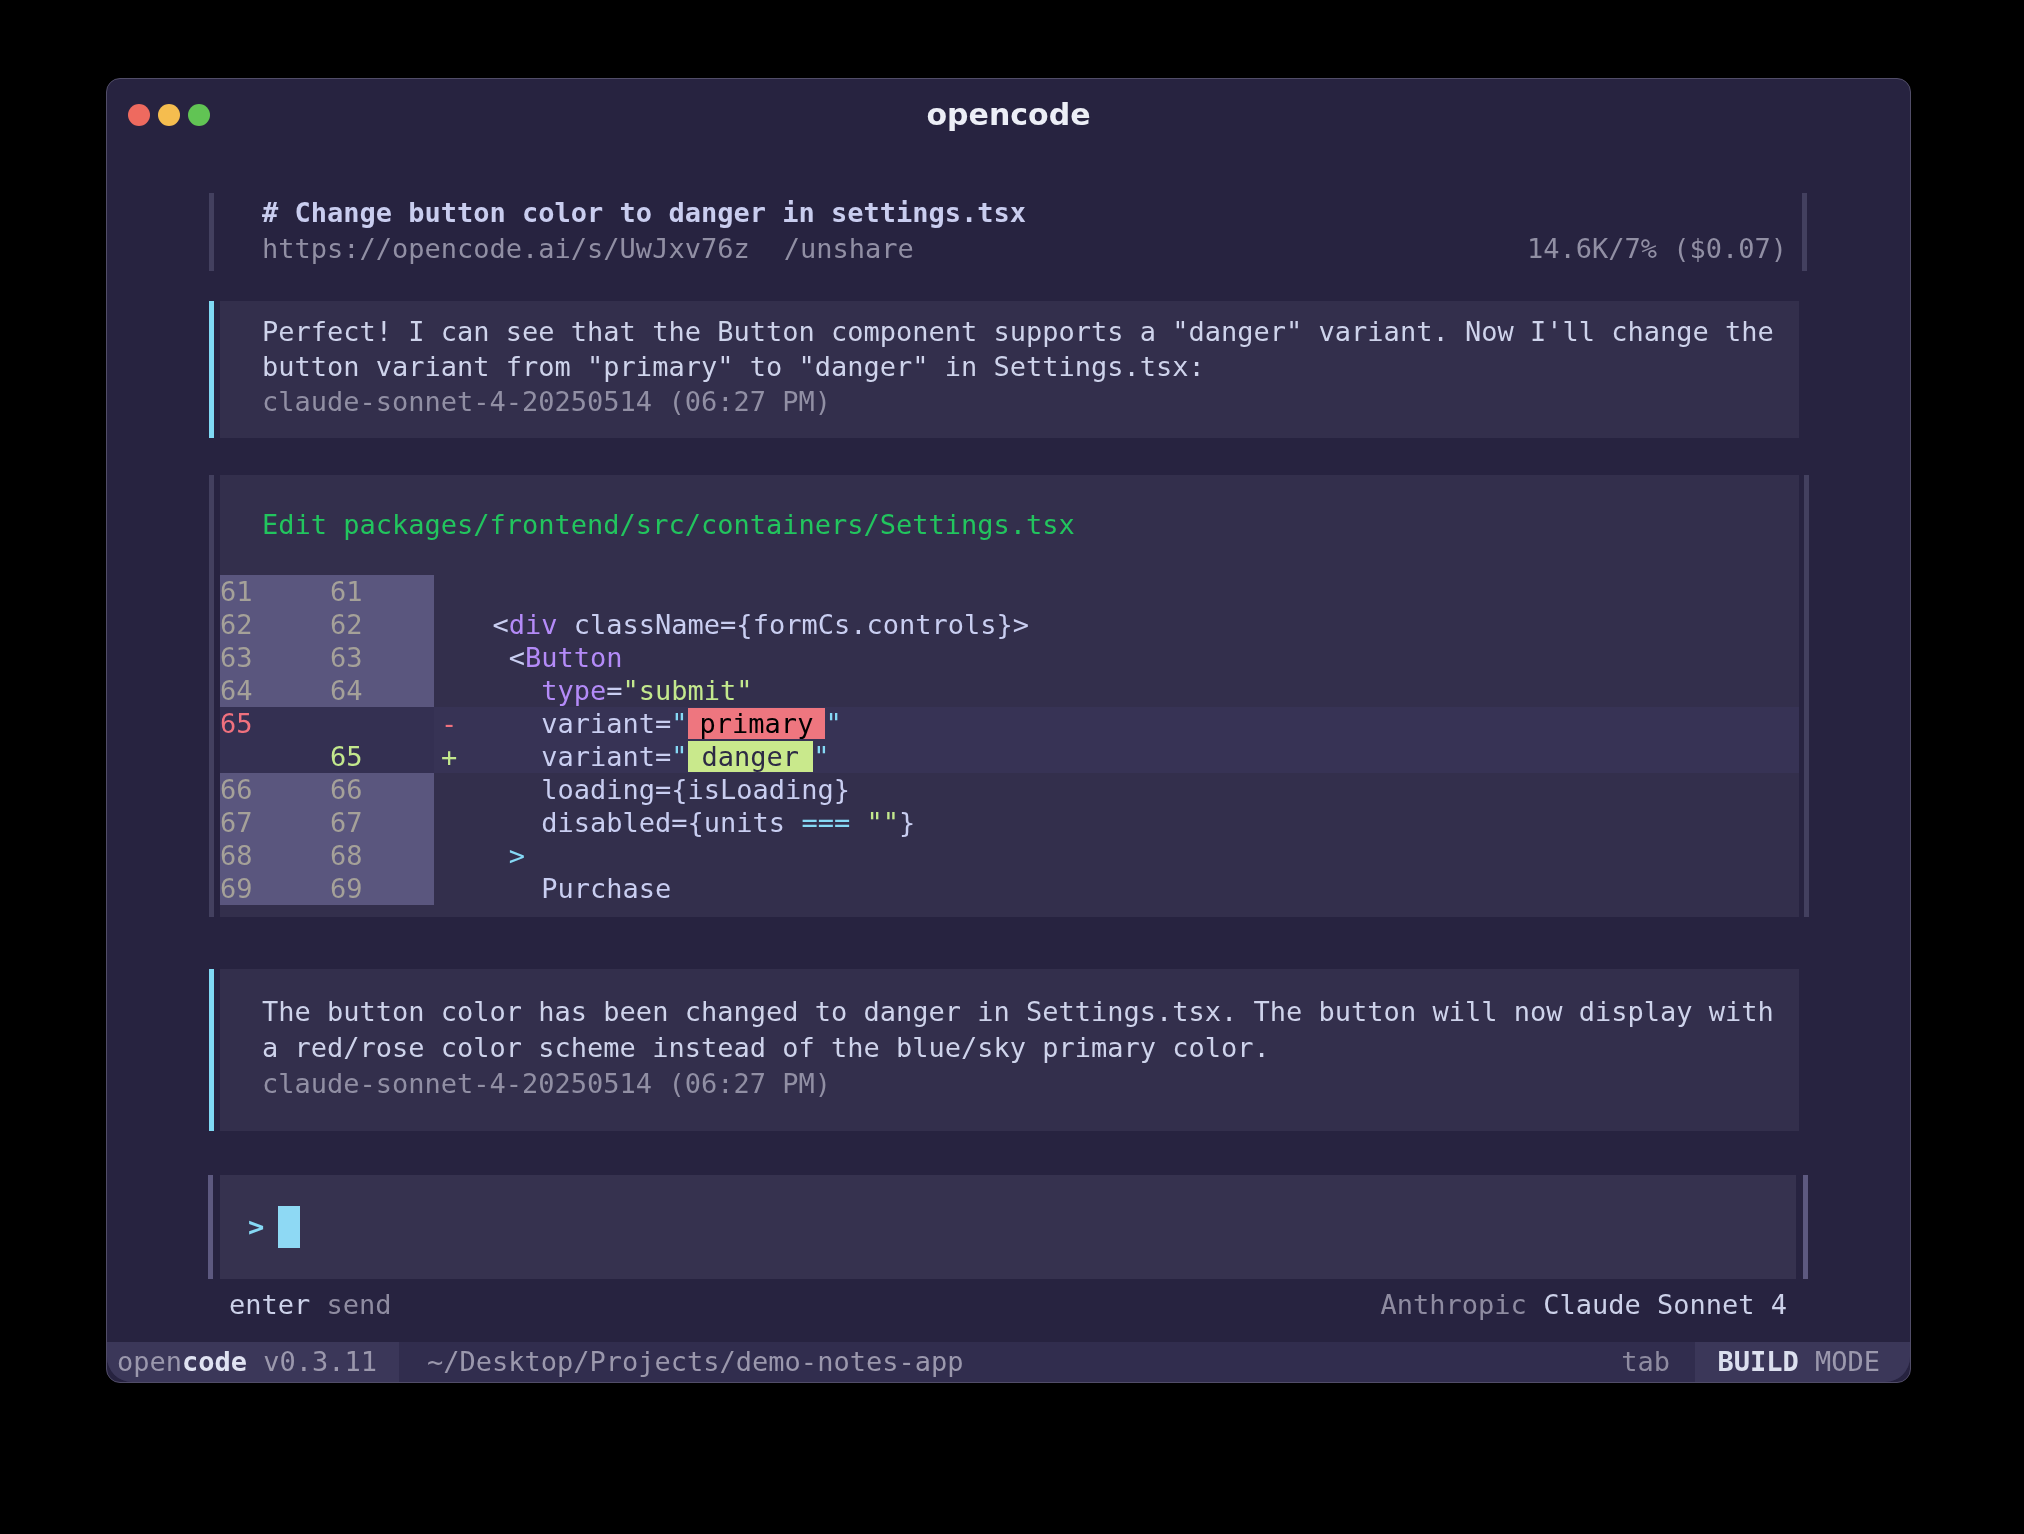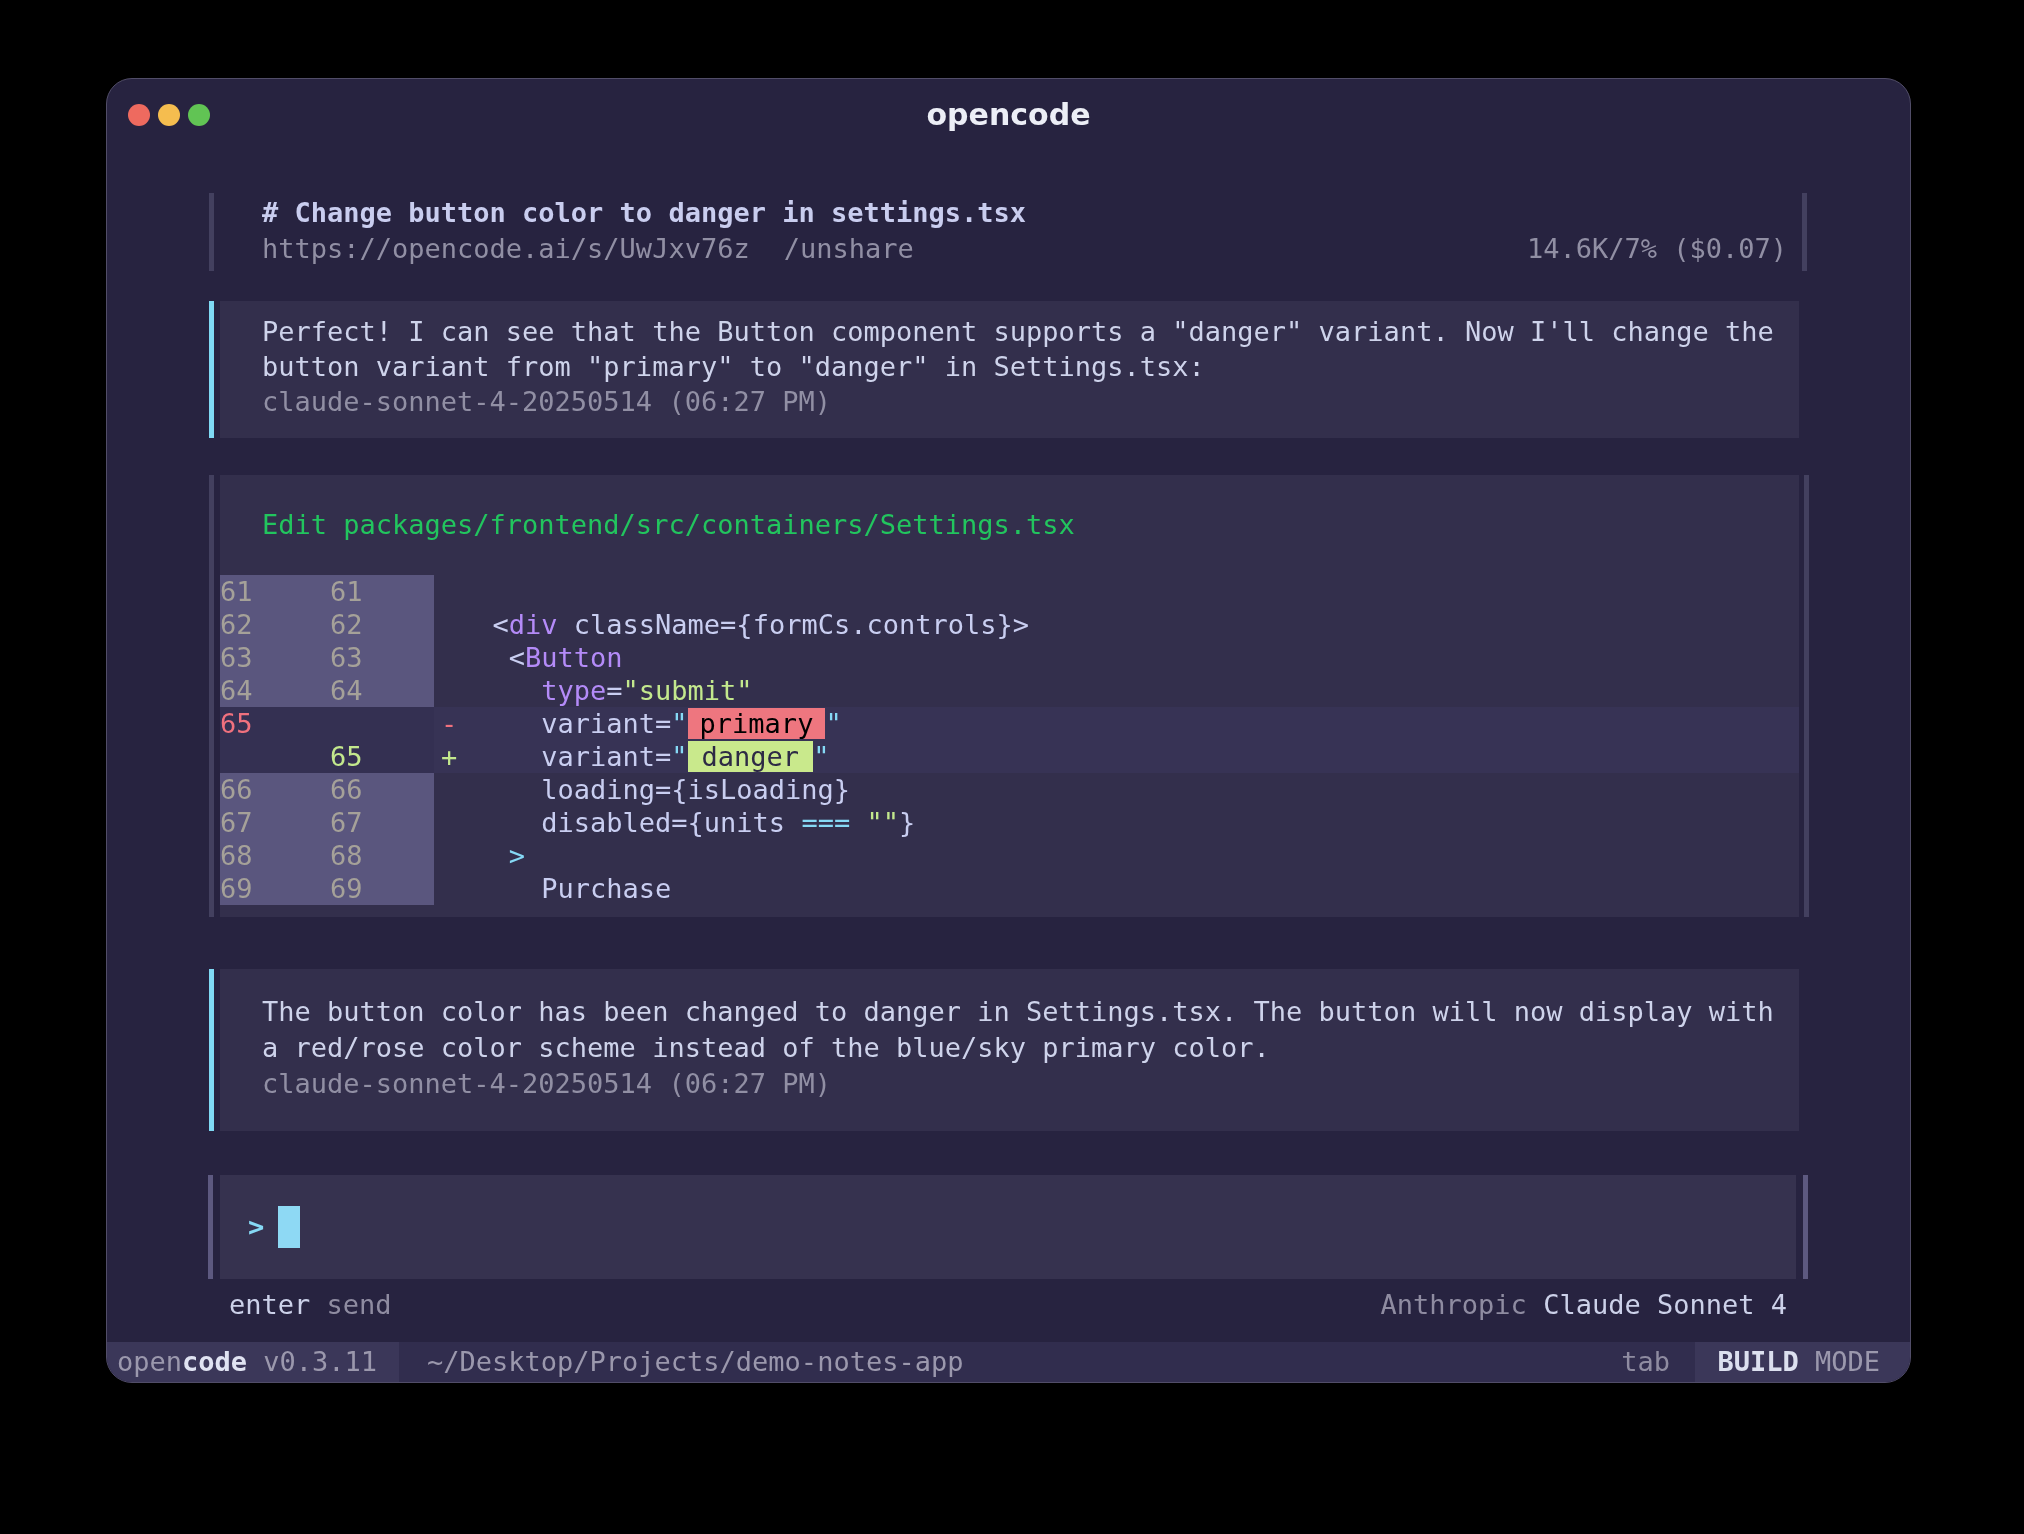"opencode" #window { border-radius: 26px -> 14px }
